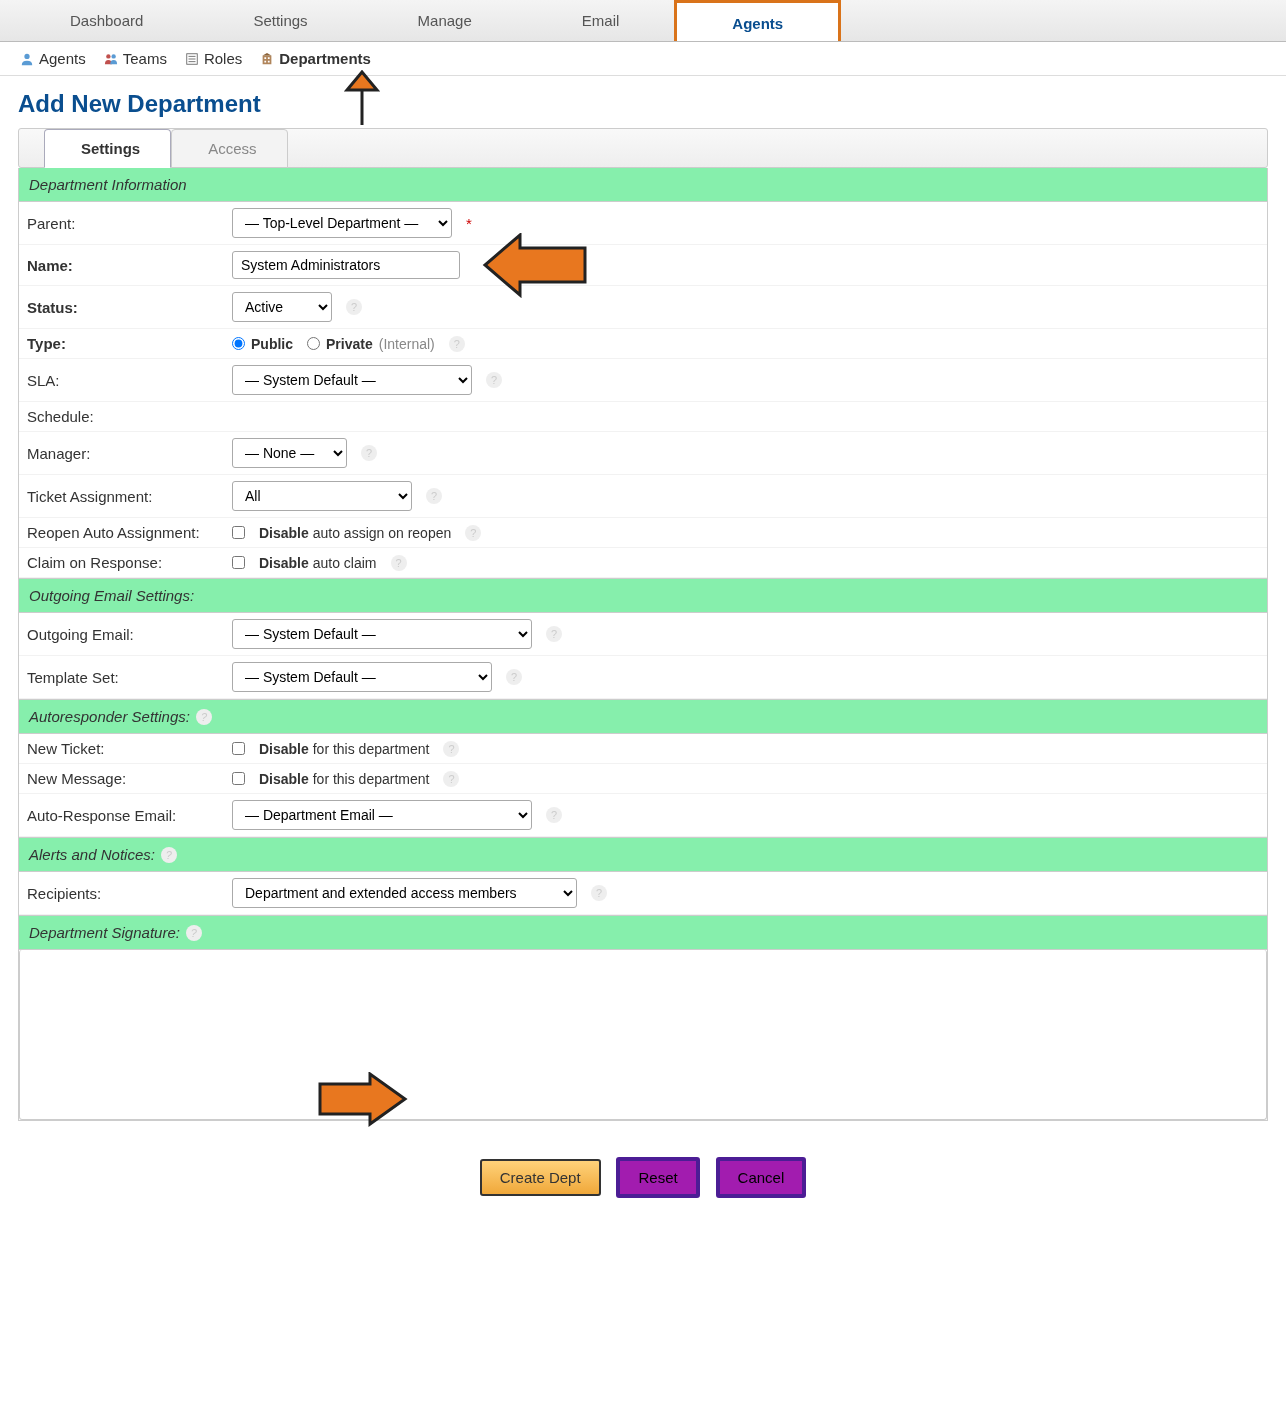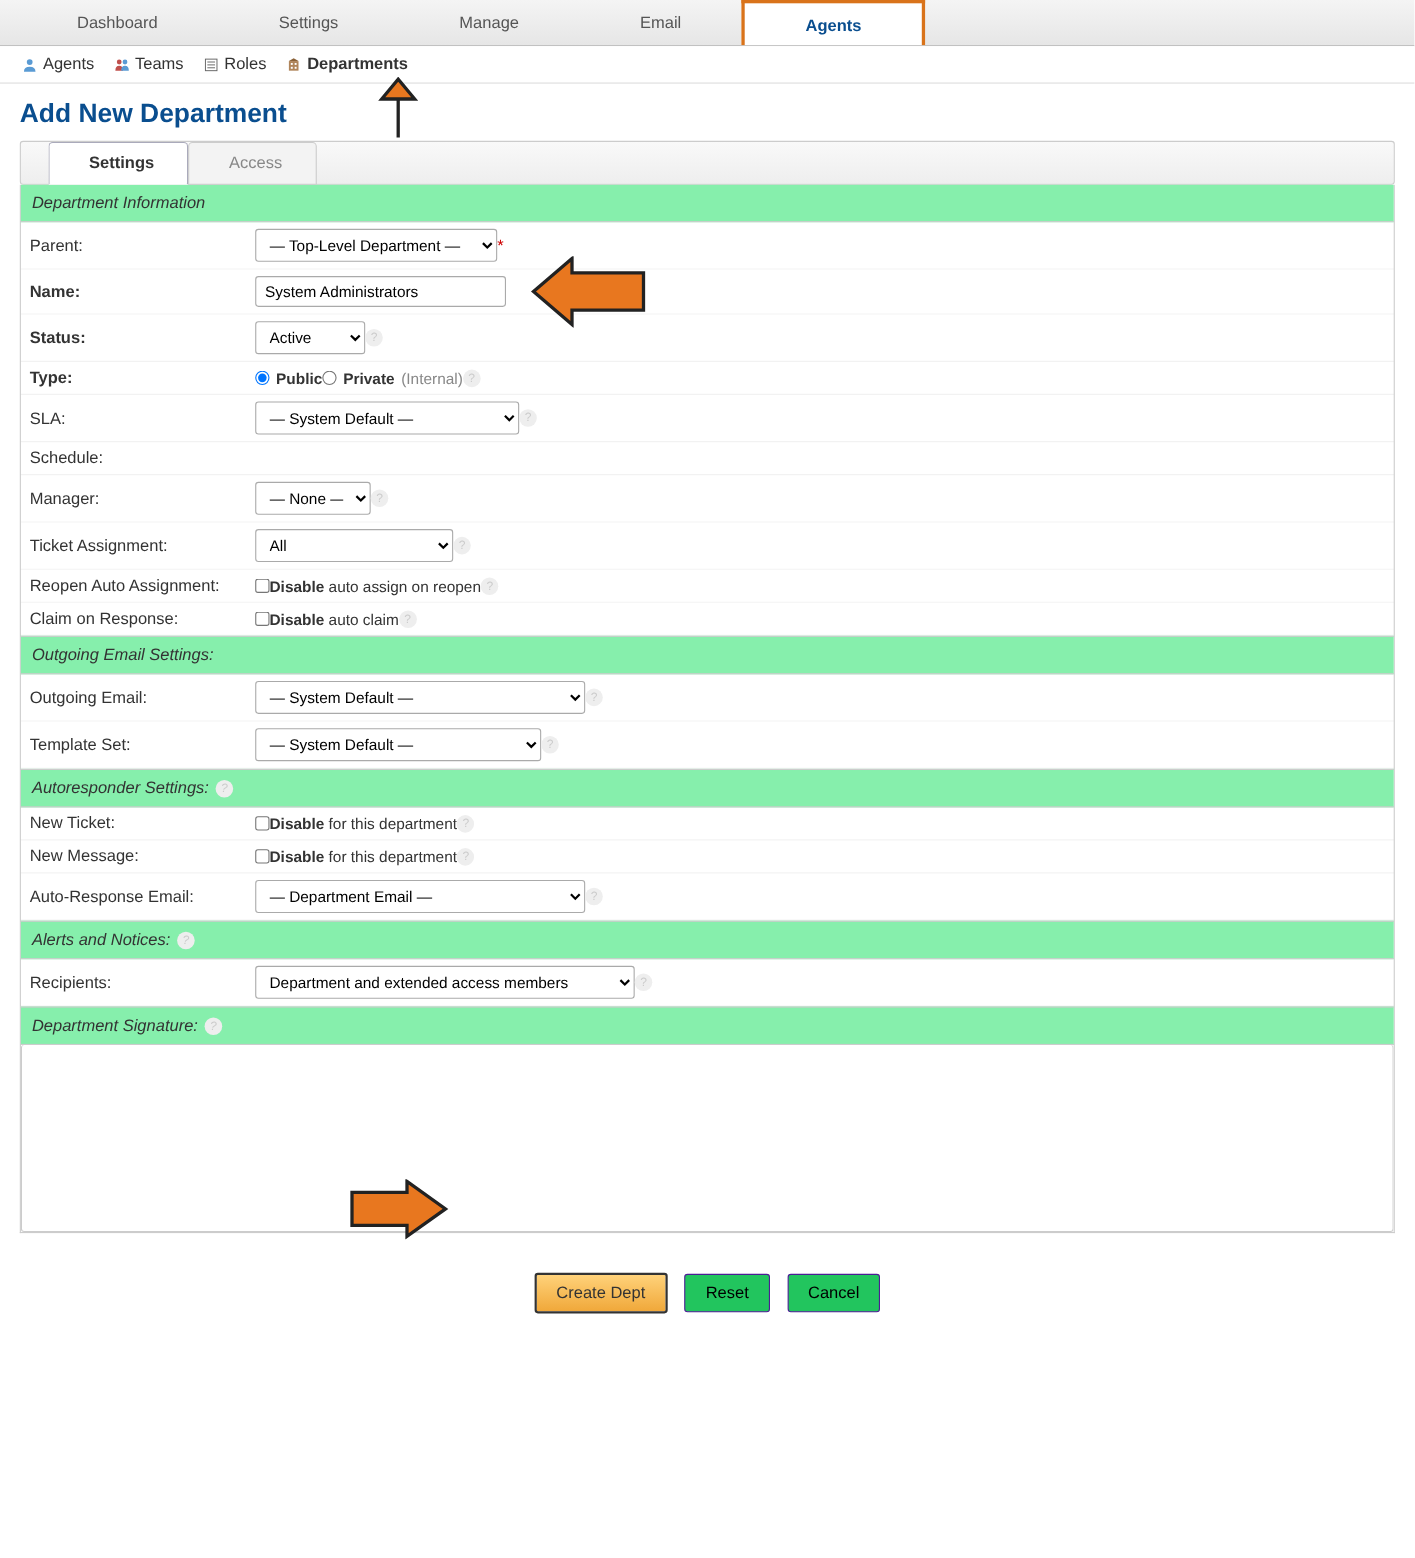"— Top-Level Department —" .form-control-cell { gap: 0 -> 14px }
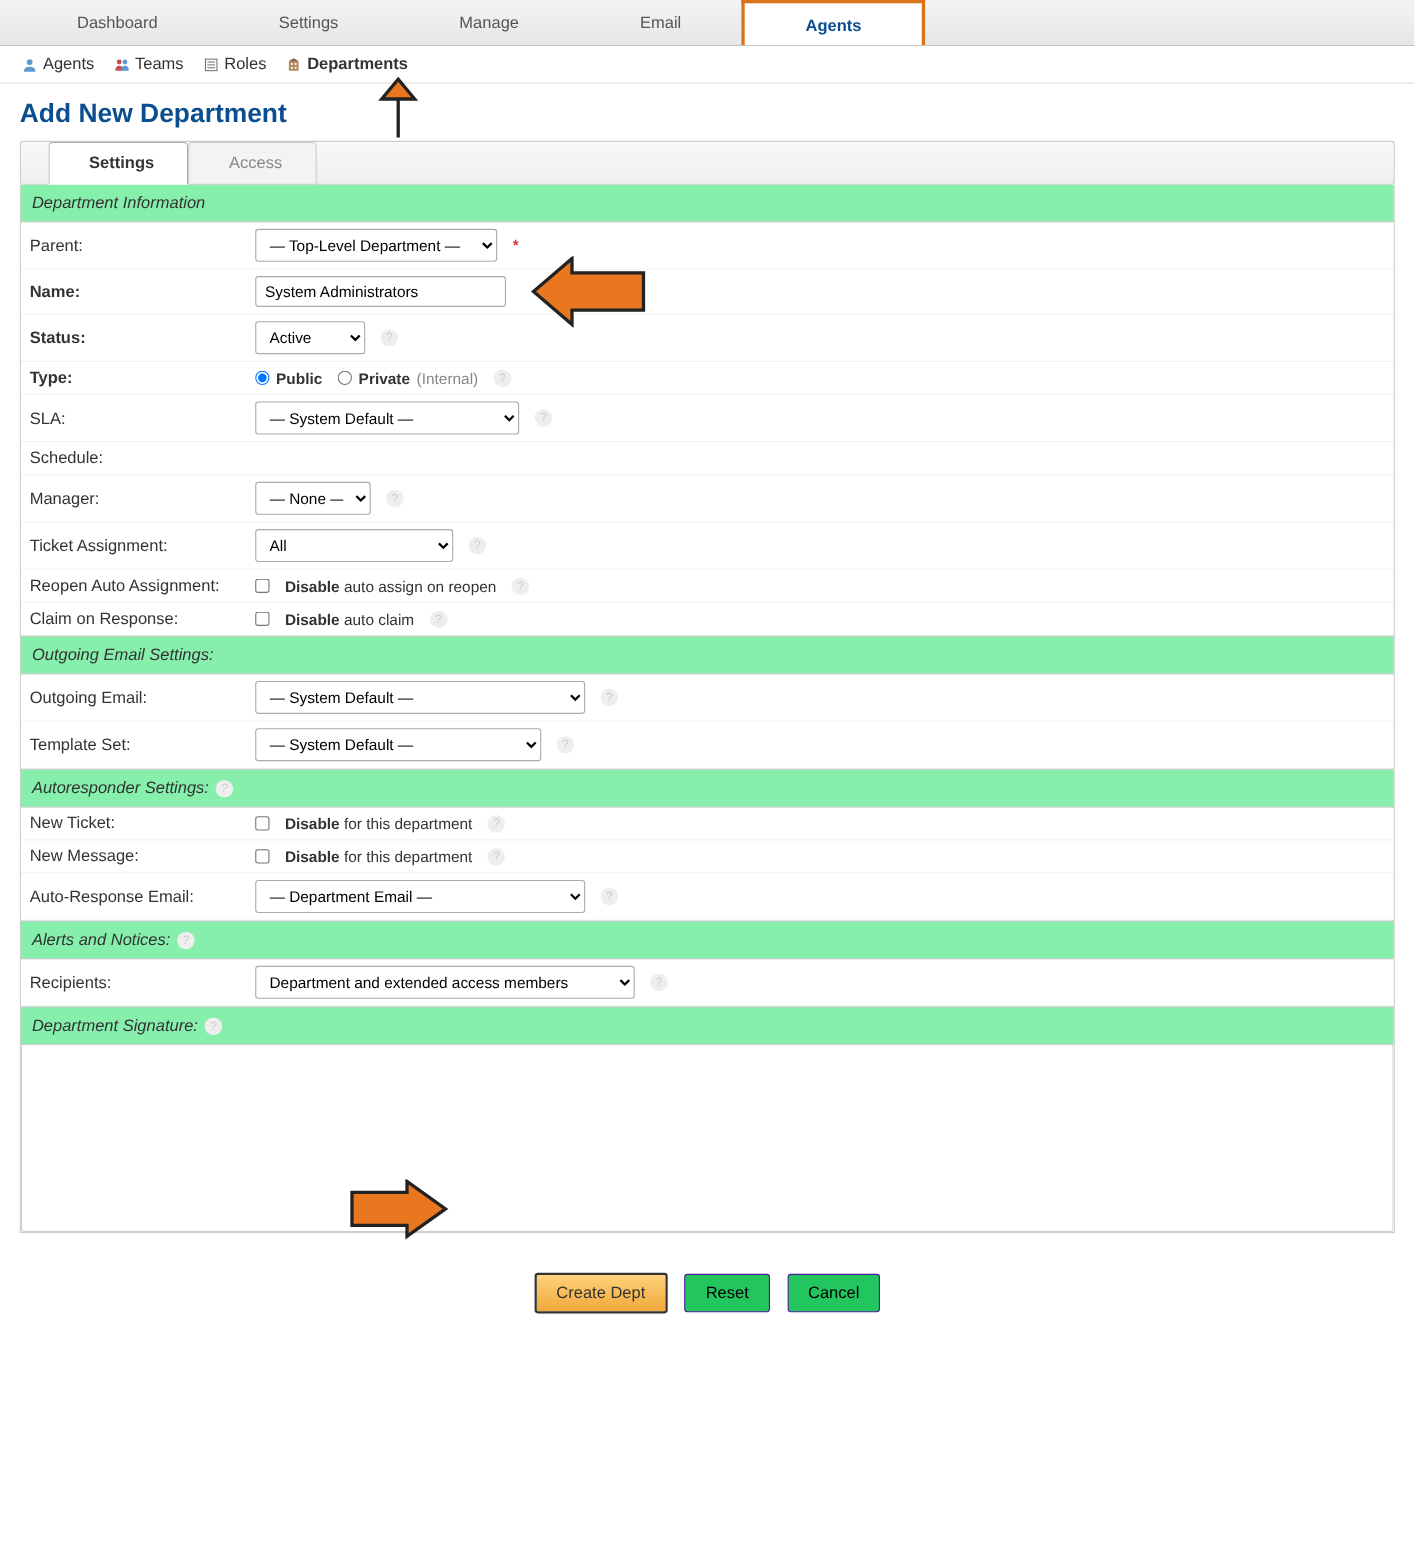"— None —" select { width: 105px -> 115px }
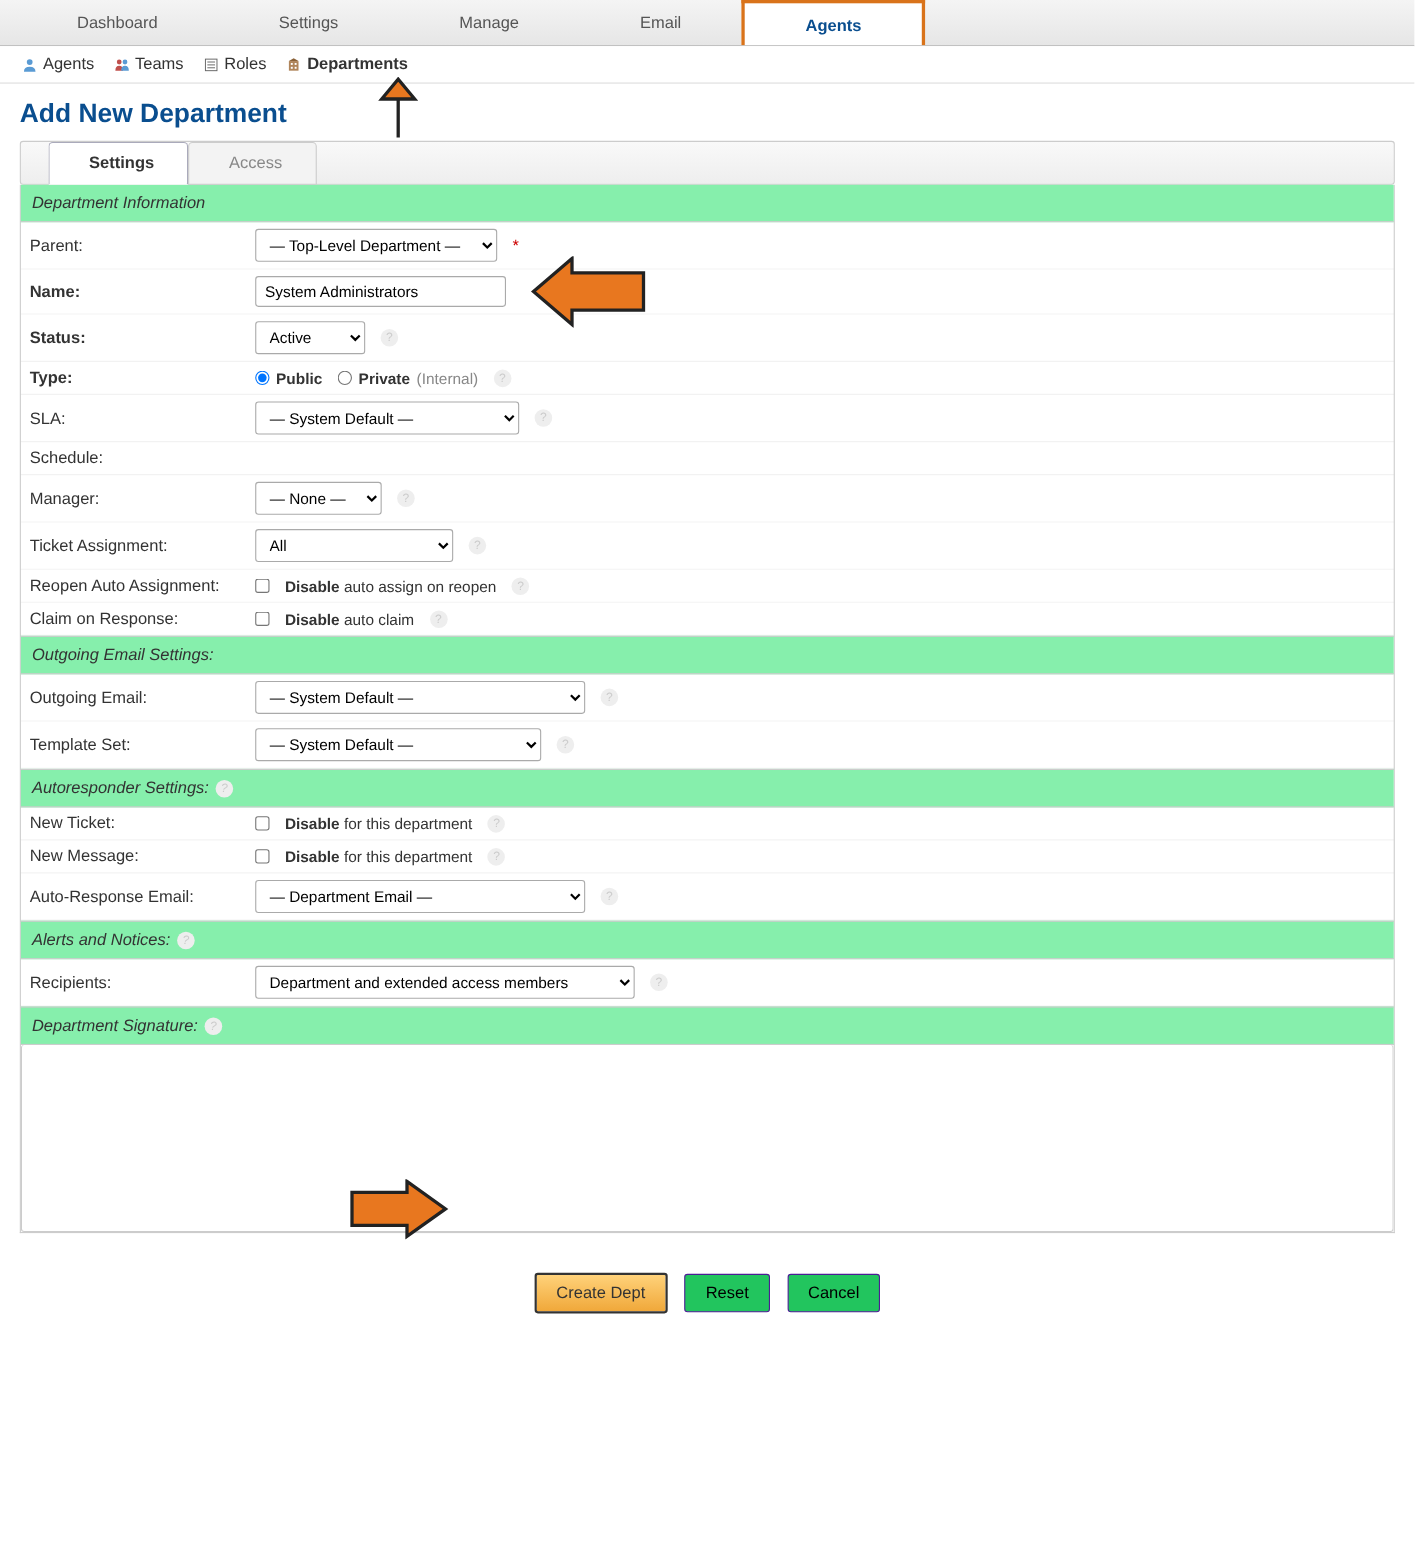"Reset" .btn { background: #22c55e -> #a21caf; border: 1px solid #4c1d95 -> 4px solid #4c1d95 }
